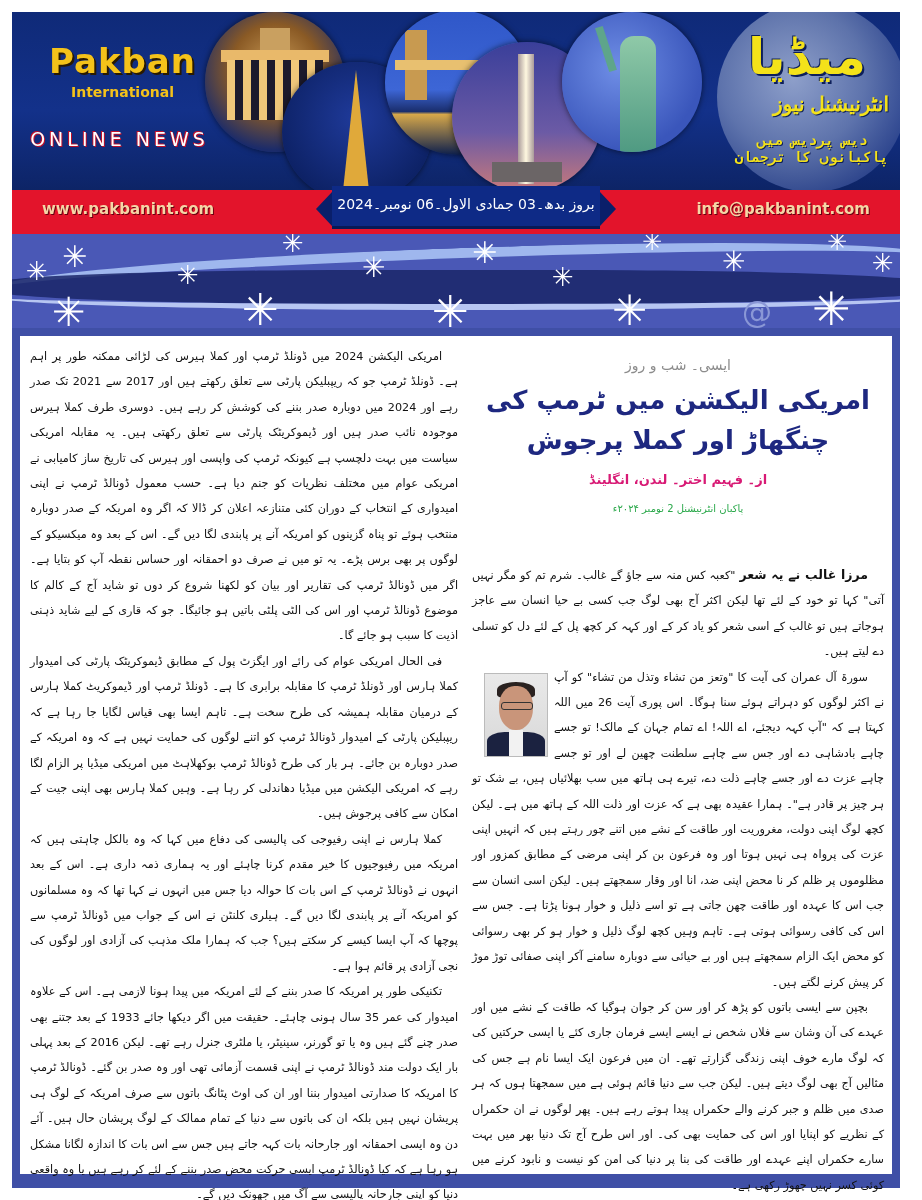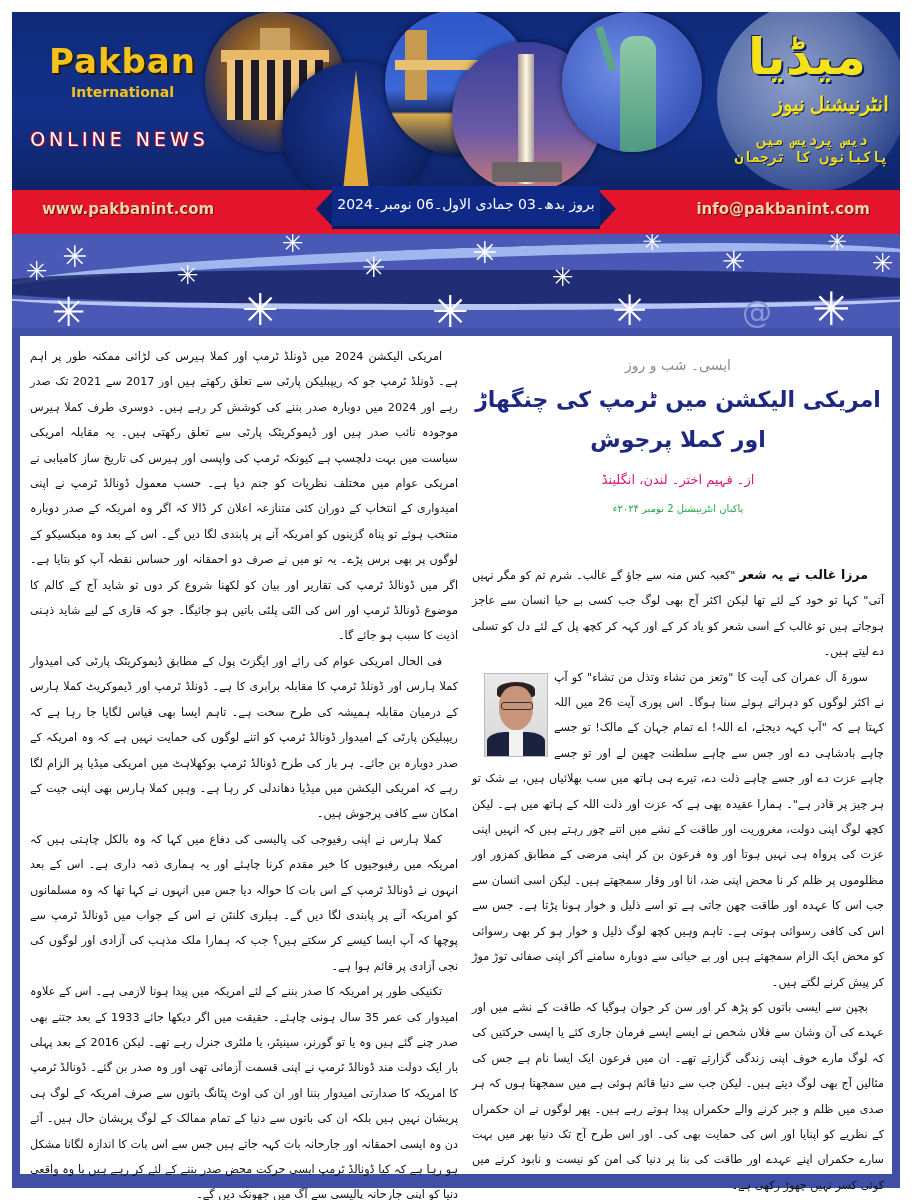"انٹرنیشنل نیوز" .brand-ur .news-ur { font-family: Liberation Serif, serif -> Liberation Sans, sans-serif }
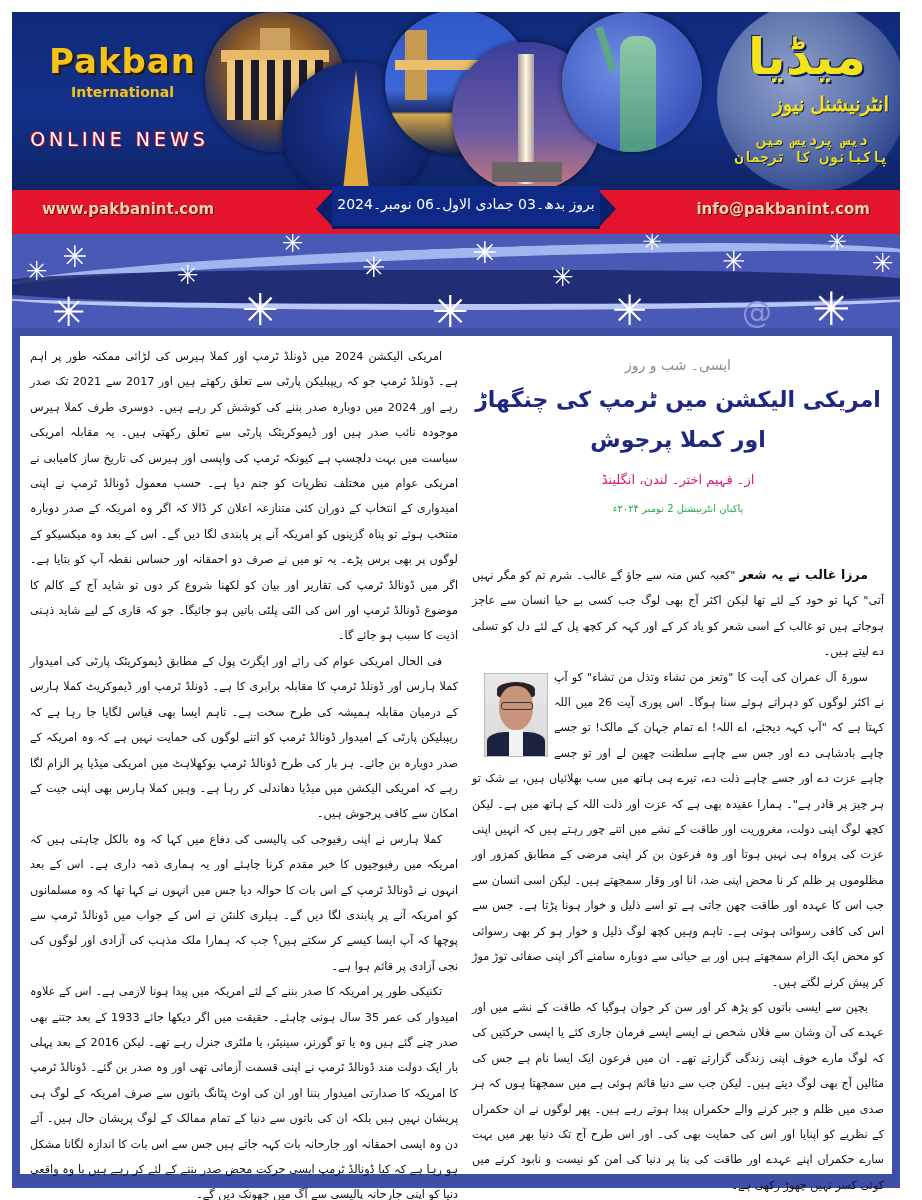"امریکی الیکشن میں ٹرمپ کی" .headline { font-size: 22px -> 26px }
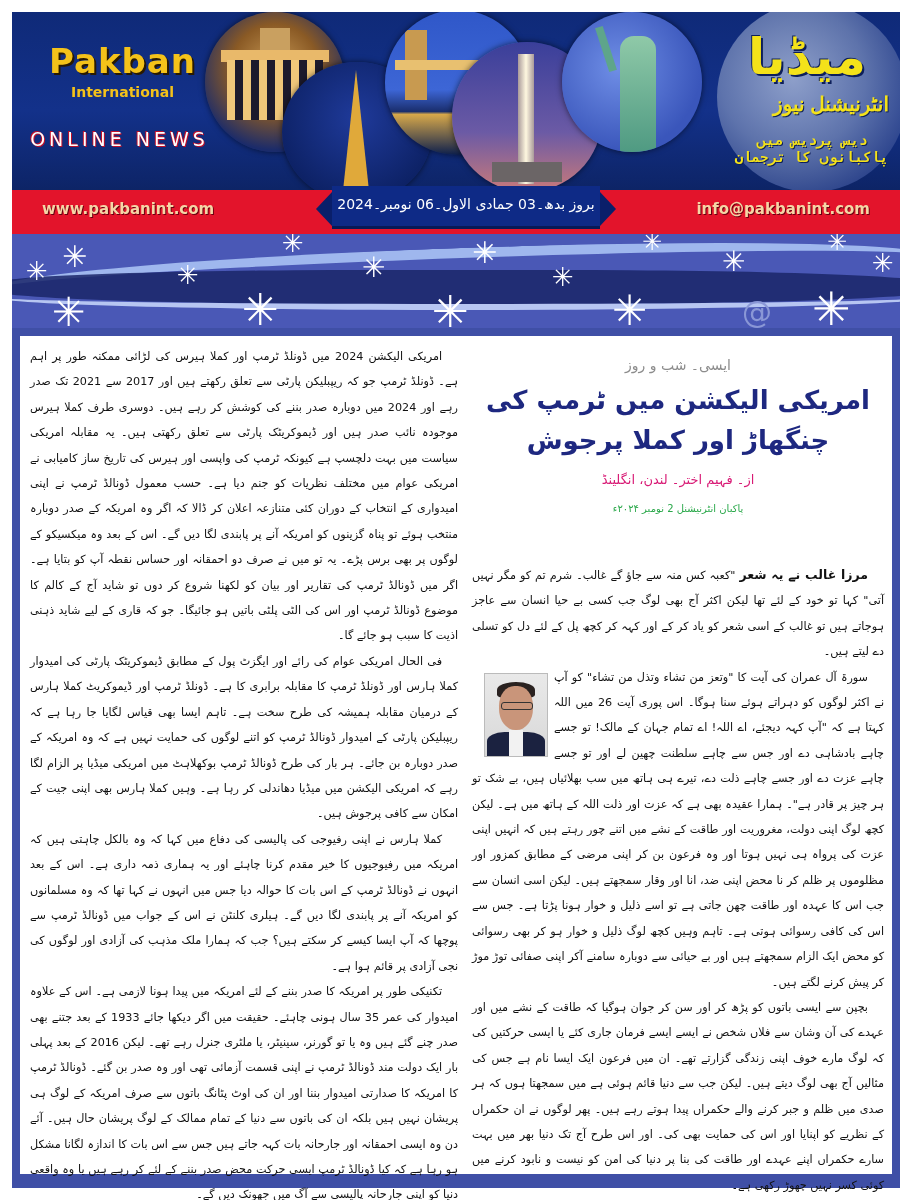"از۔ فہیم اختر۔ لندن، انگلینڈ" .byline { font-weight: normal -> bold }
